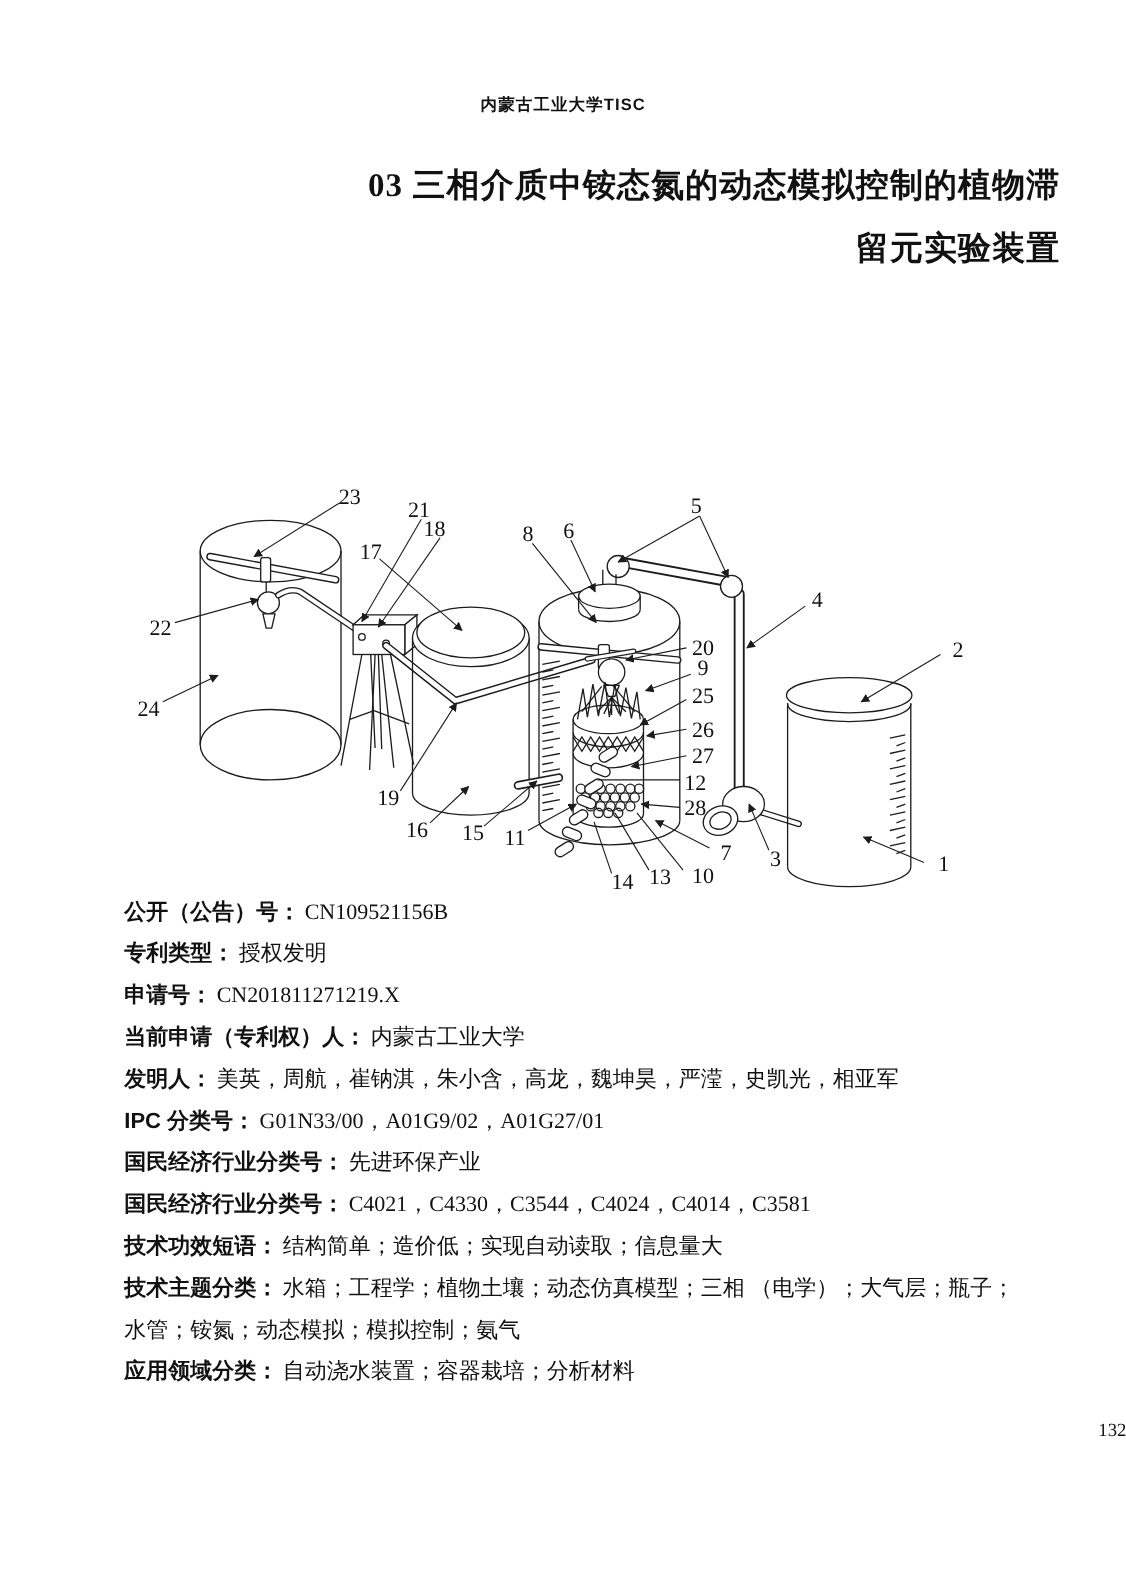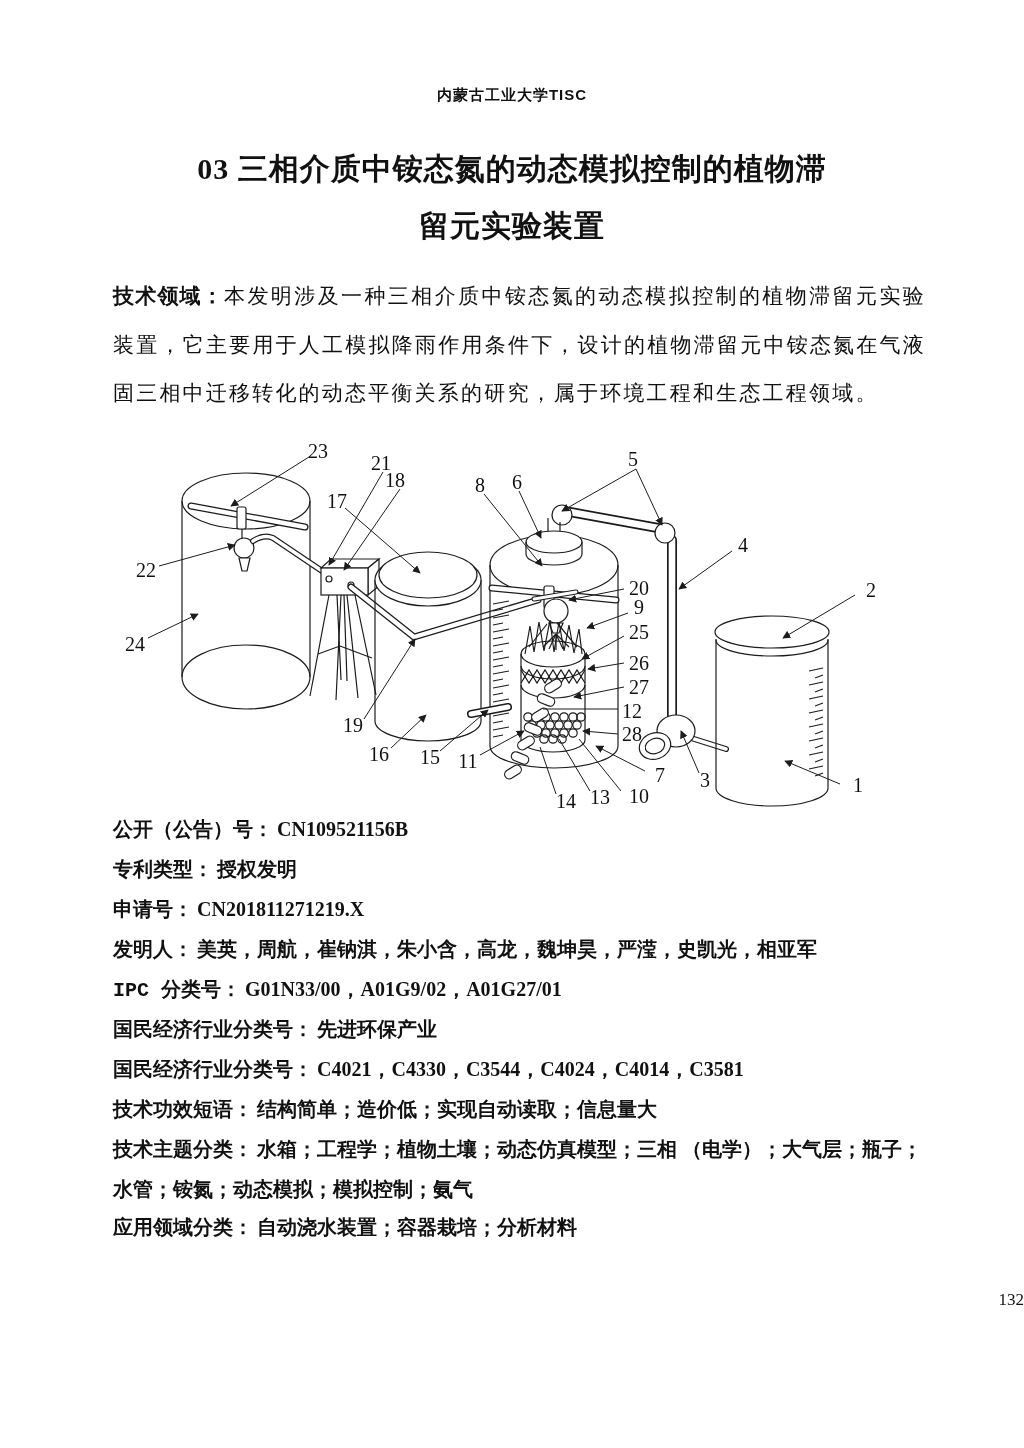"03 三相介质中铵态氮的动态模拟控制的植物滞" .title { text-align: center -> right }
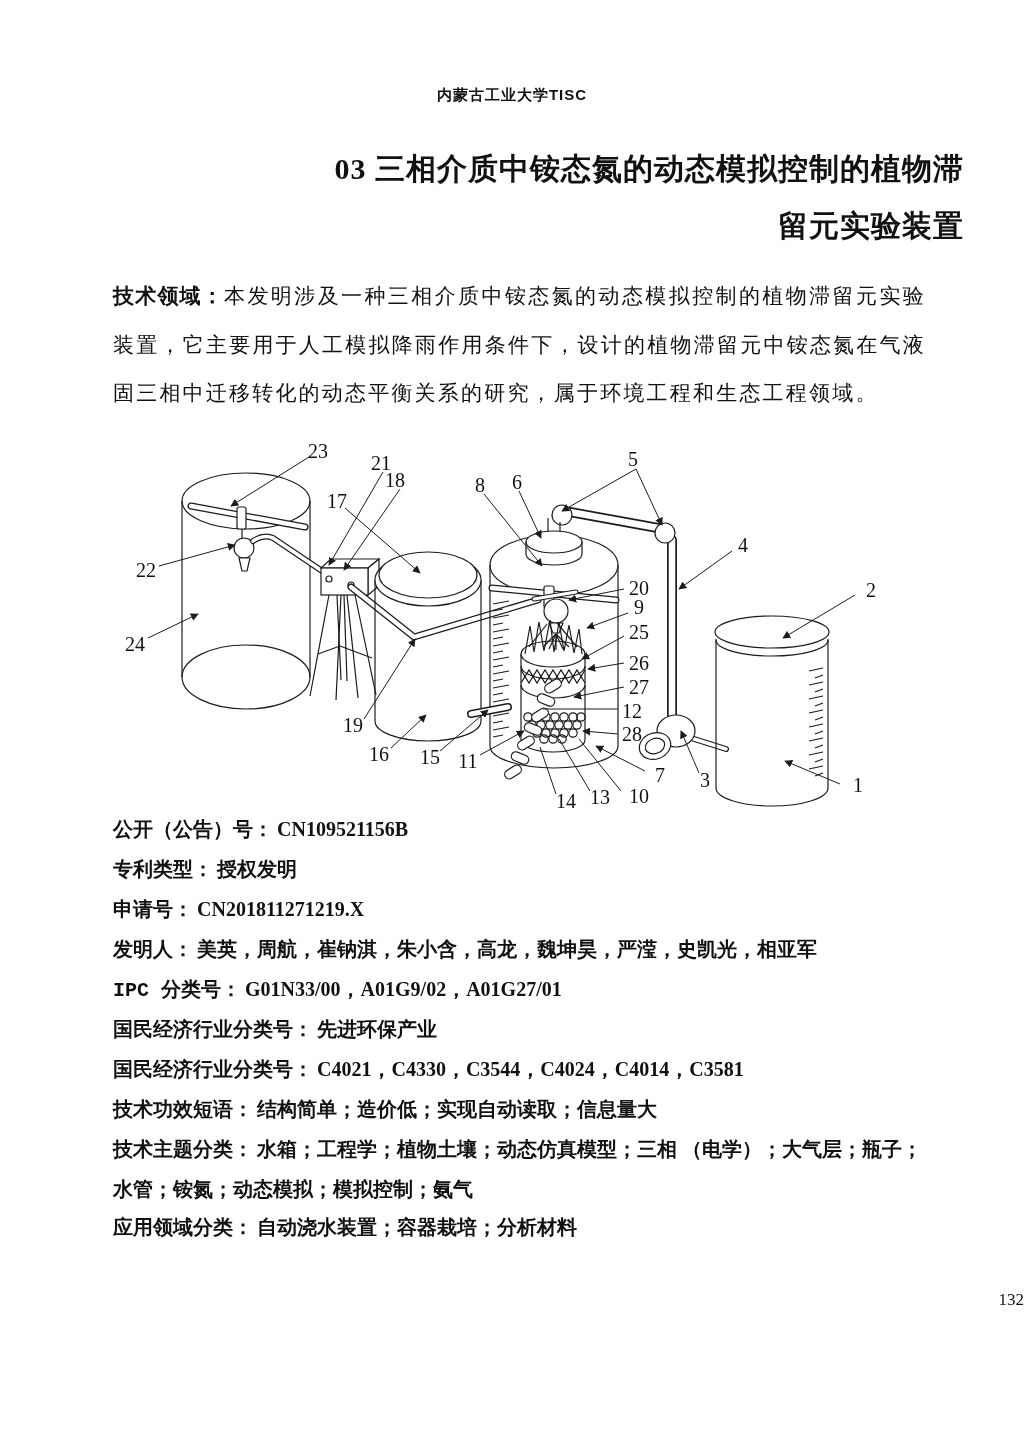"技术领域：本发明涉及一种三相介质中铵态氮的动态模拟控制的植物滞留元实验装置，它主" div.abstract { html: <div><span>技术领域：</span><span>本发明涉及一种三相介质中铵态氮的动态模拟控制的植物滞留元实验装置，它主要用于人工模拟降雨作用条件下，设计的植物滞留元中铵态氮在气液固三相中迁移转化的动态平衡关系的研究，属于环境工程和生态工程领域。</span></div> -> none }
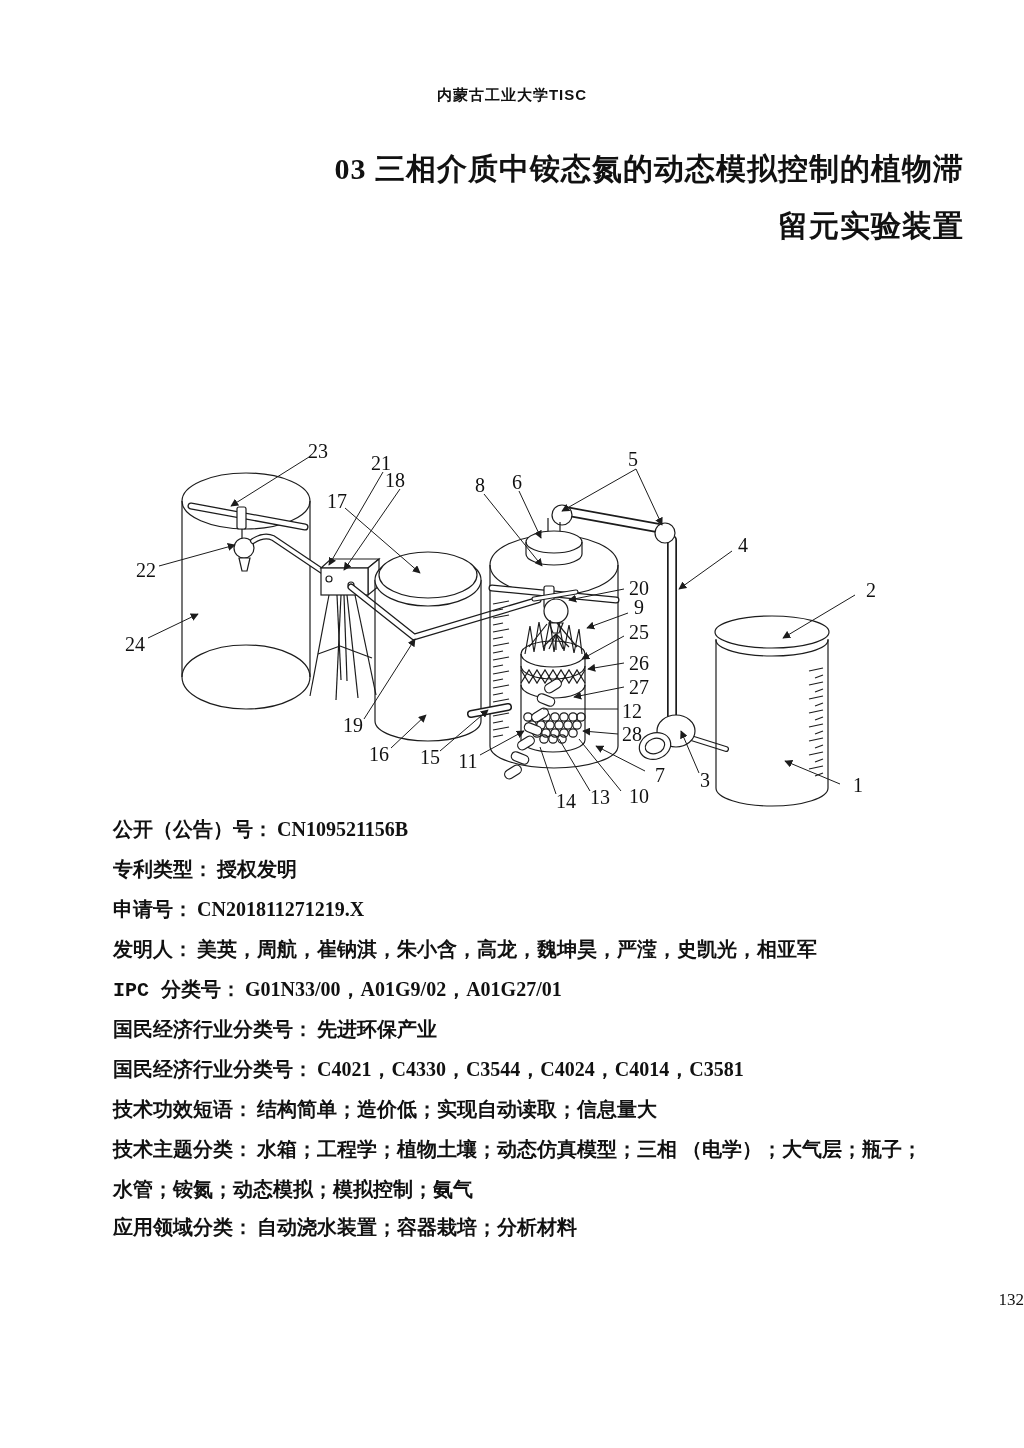"公开（公告）号：" .f-label { font-family: Liberation Mono, monospace -> Liberation Sans, sans-serif }
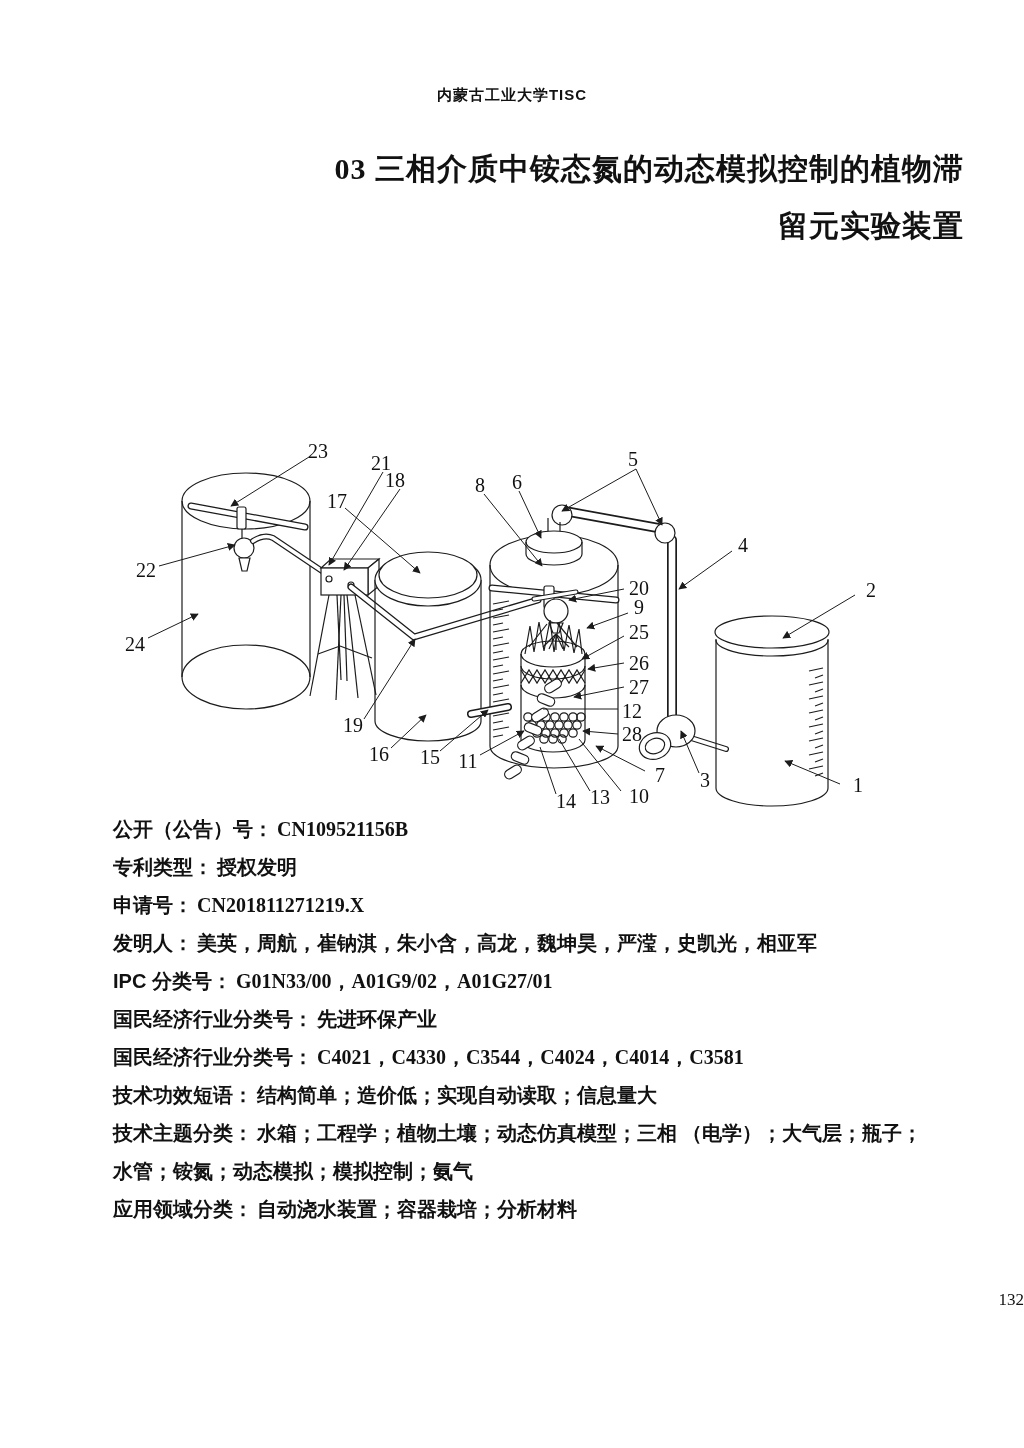"CN109521156B" .f-value { font-weight: bold -> none }
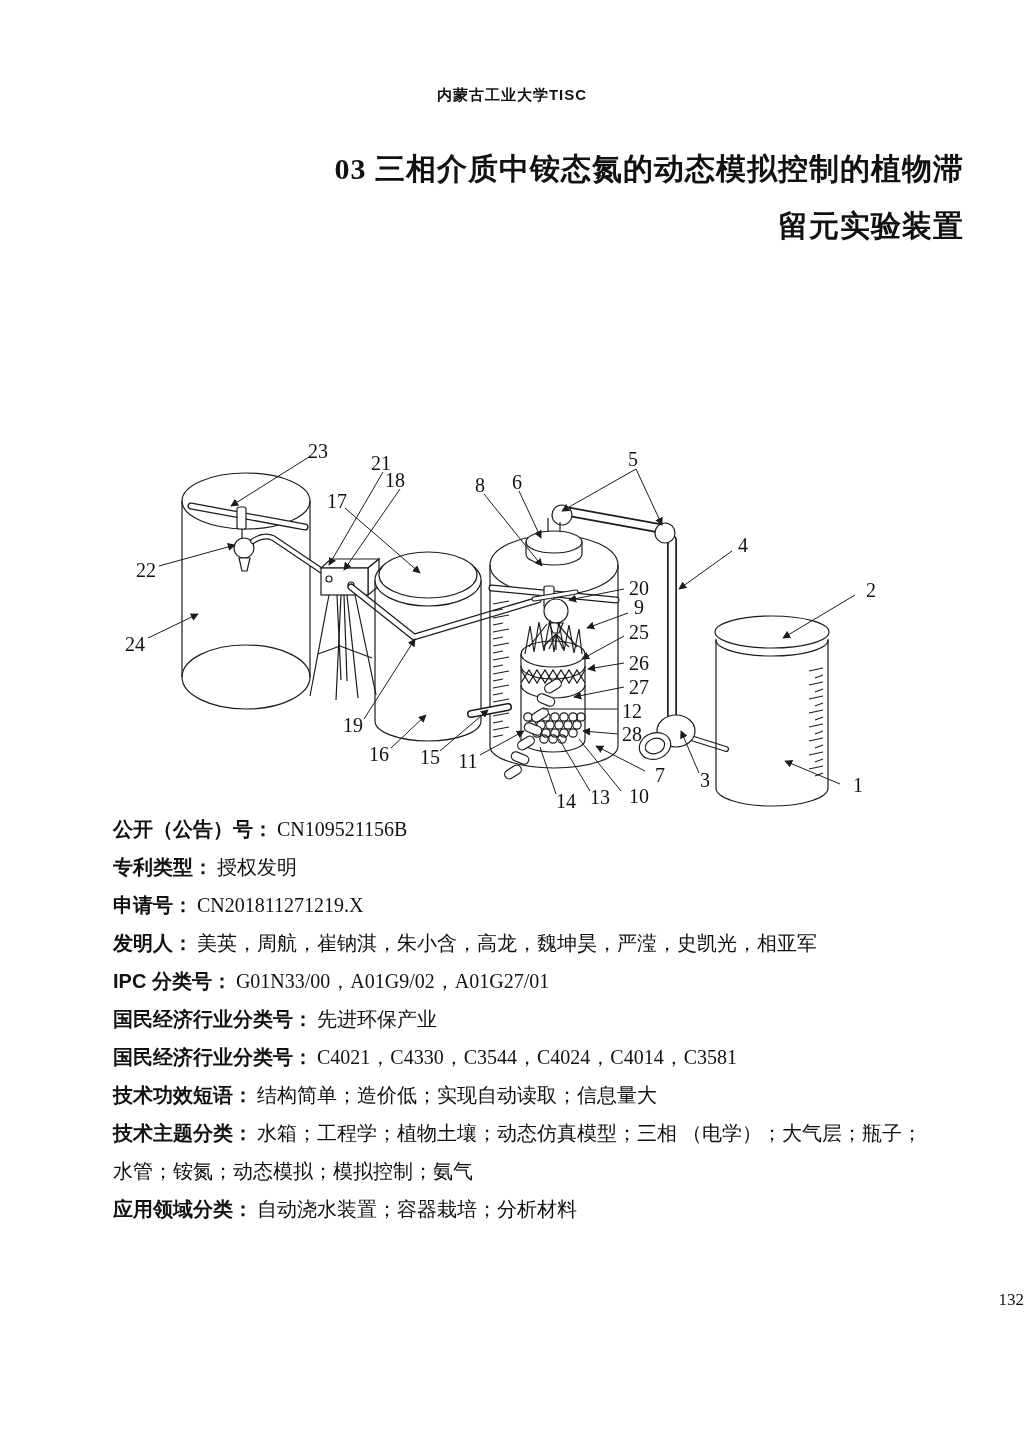"当前申请（专利权）人： 内蒙古工业大学" div.field { html: none -> <div><span>当前申请（专利权）人：</span><span>内蒙古工业大学</span></div> }
